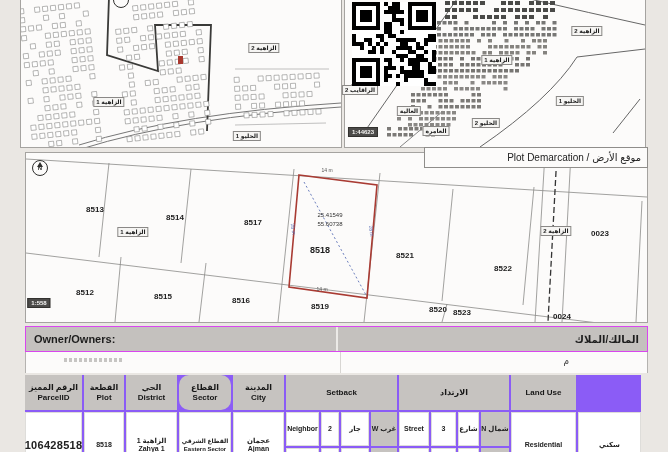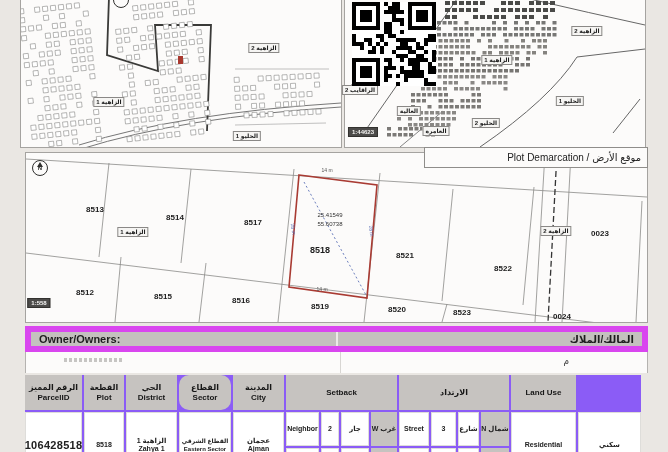"8520" div.pnum { left: 375px -> 416px }
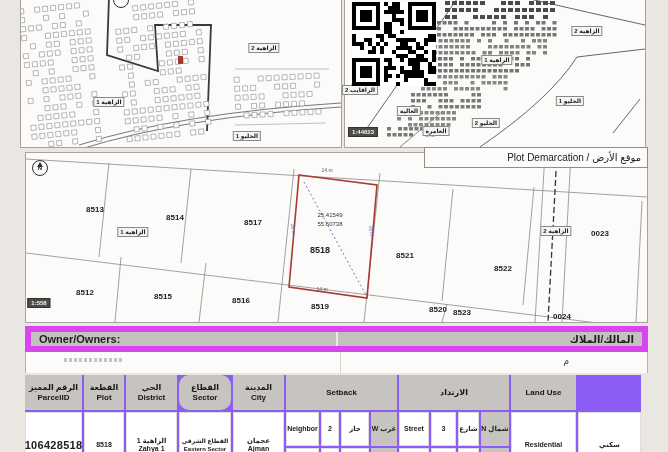"Owner/Owners:" #owner-bar { border: 6px solid #d946ef -> 1px solid #d946ef }
